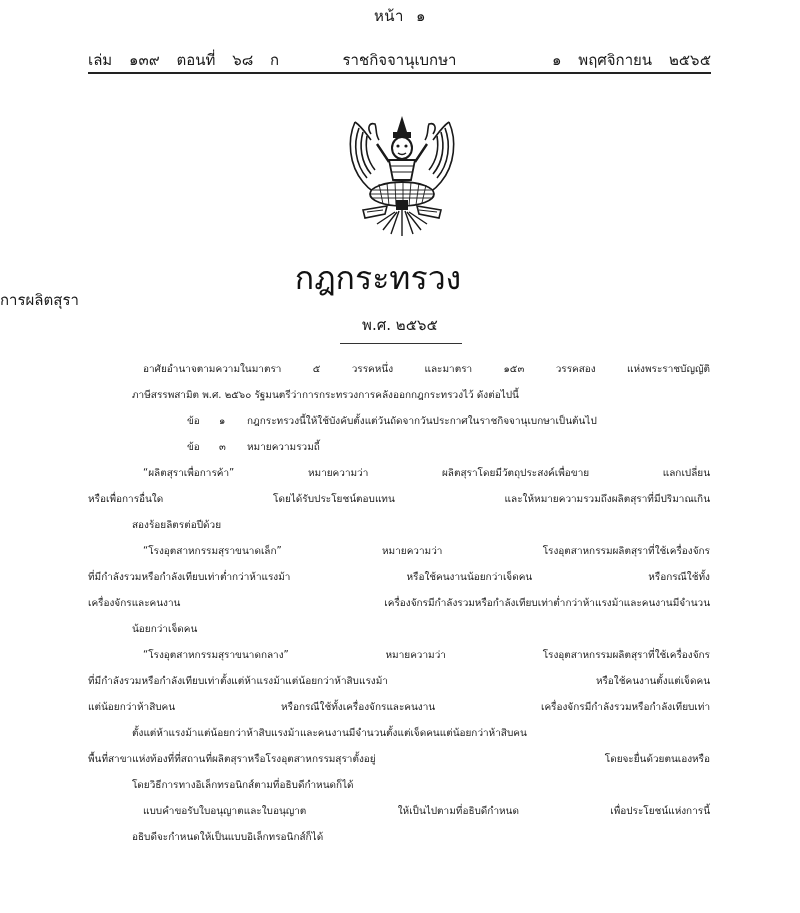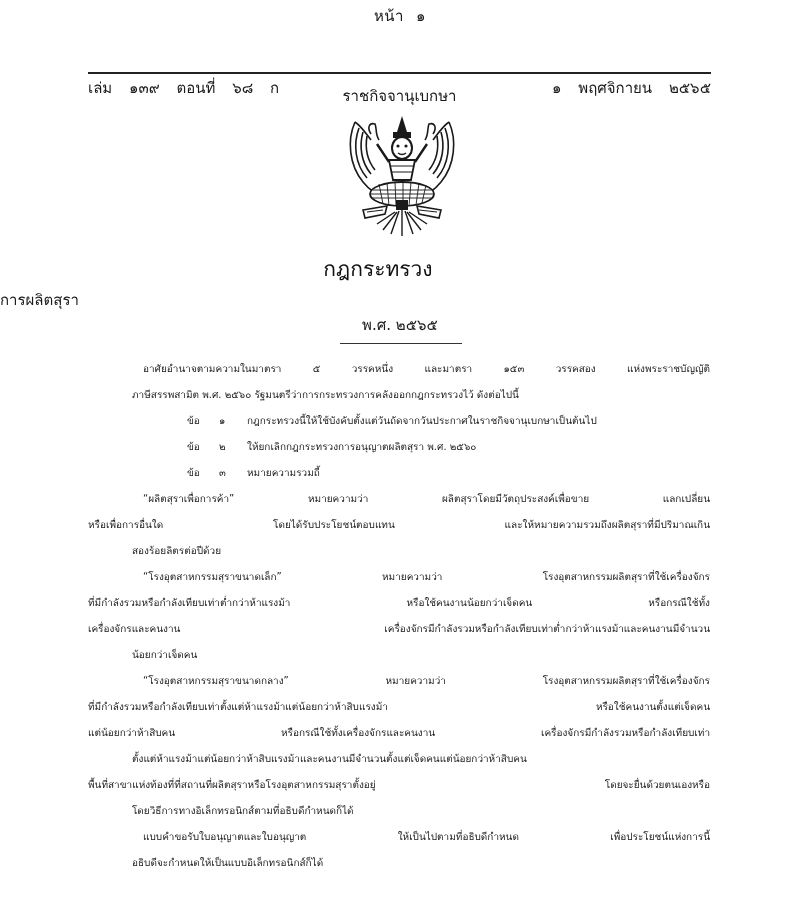"เล่ม ๑๓๙ ตอนที่ ๖๘ ก" .header-row { margin-top: 28px -> none }
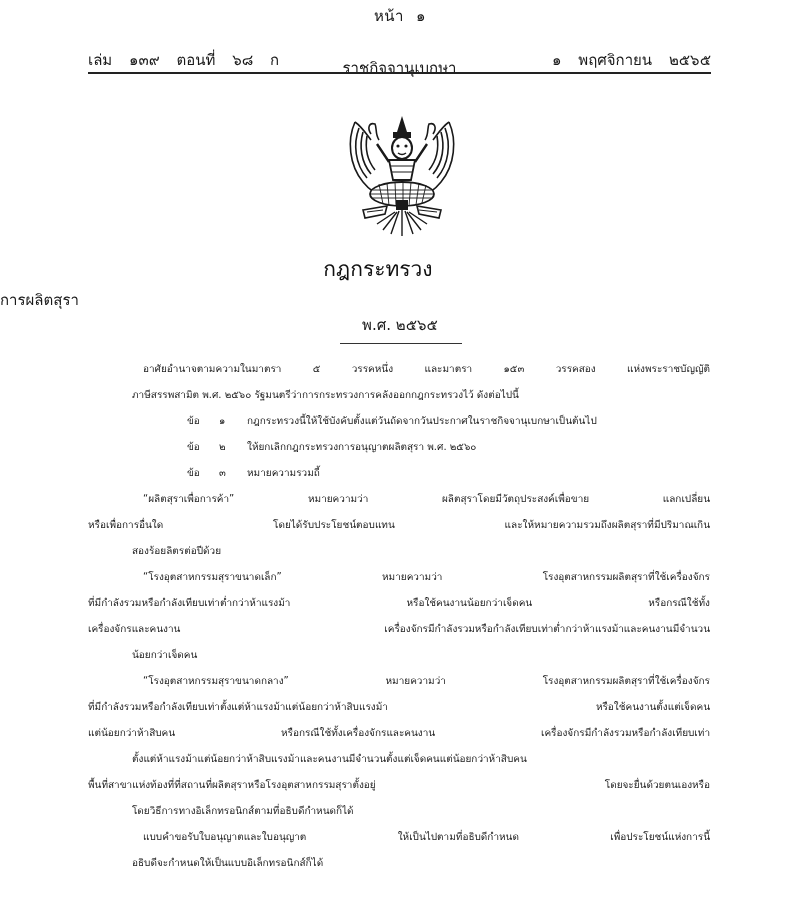"ราชกิจจานุเบกษา" .header-row .h-center { top: 8px -> 0 }
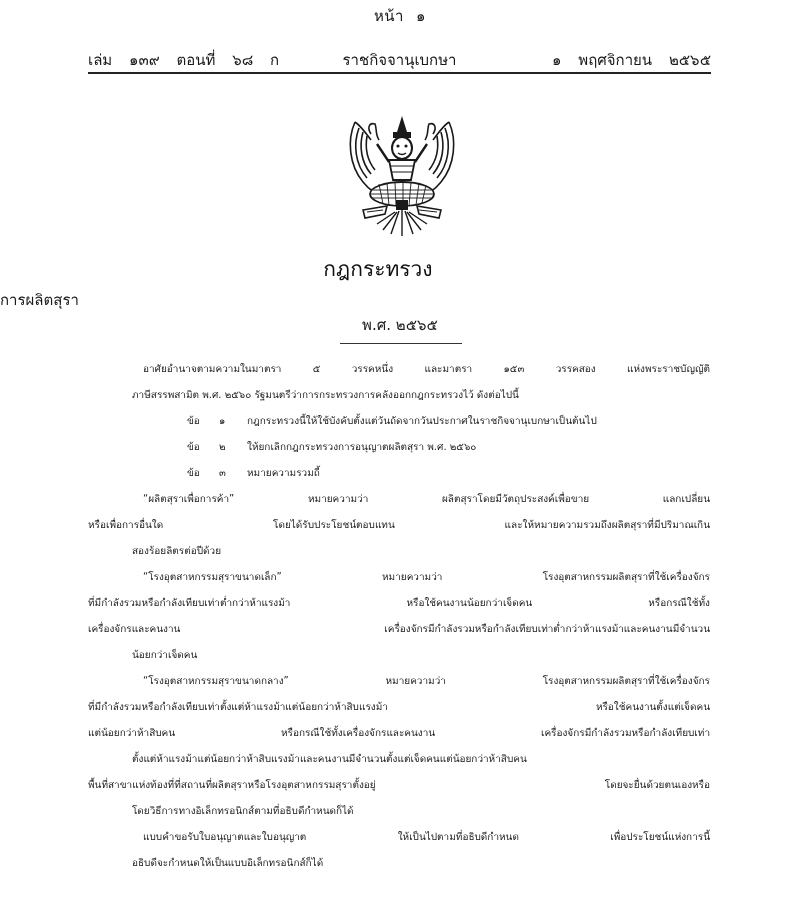"กฎกระทรวง" .title { font-size: 21px -> 32px }
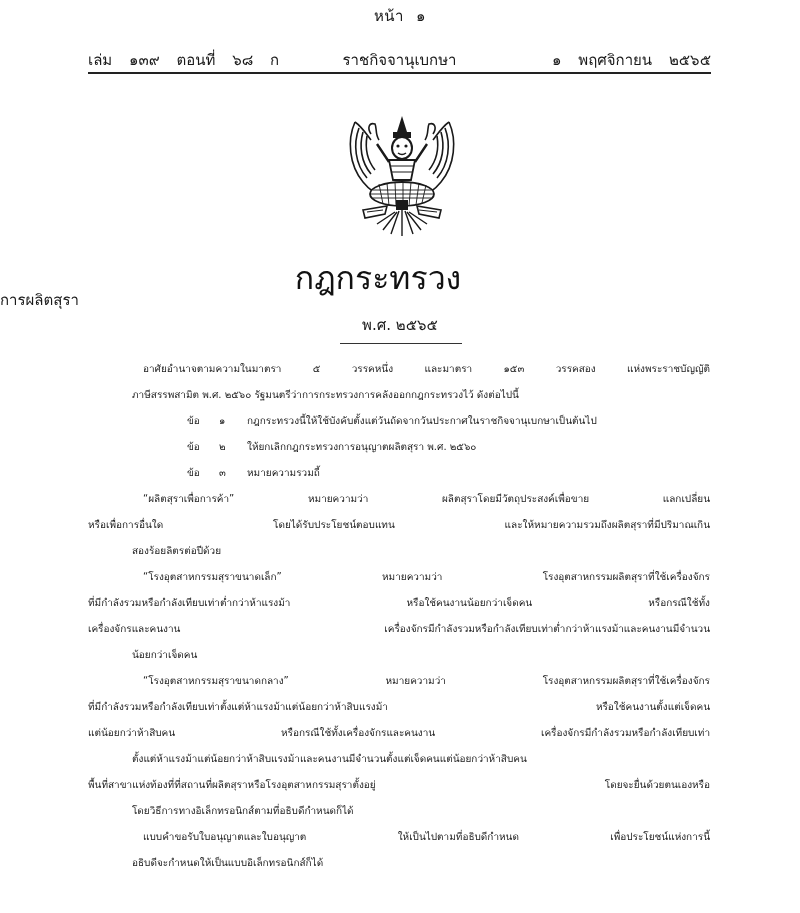"ข้อ ๒" span.line { html: <span><span>ข้อ</span><span>๒</span><span>ให้ยกเลิกกฎกระทรวงการอนุญาตผลิตสุรา พ.ศ. ๒๕๖๐</span></span> -> none }
